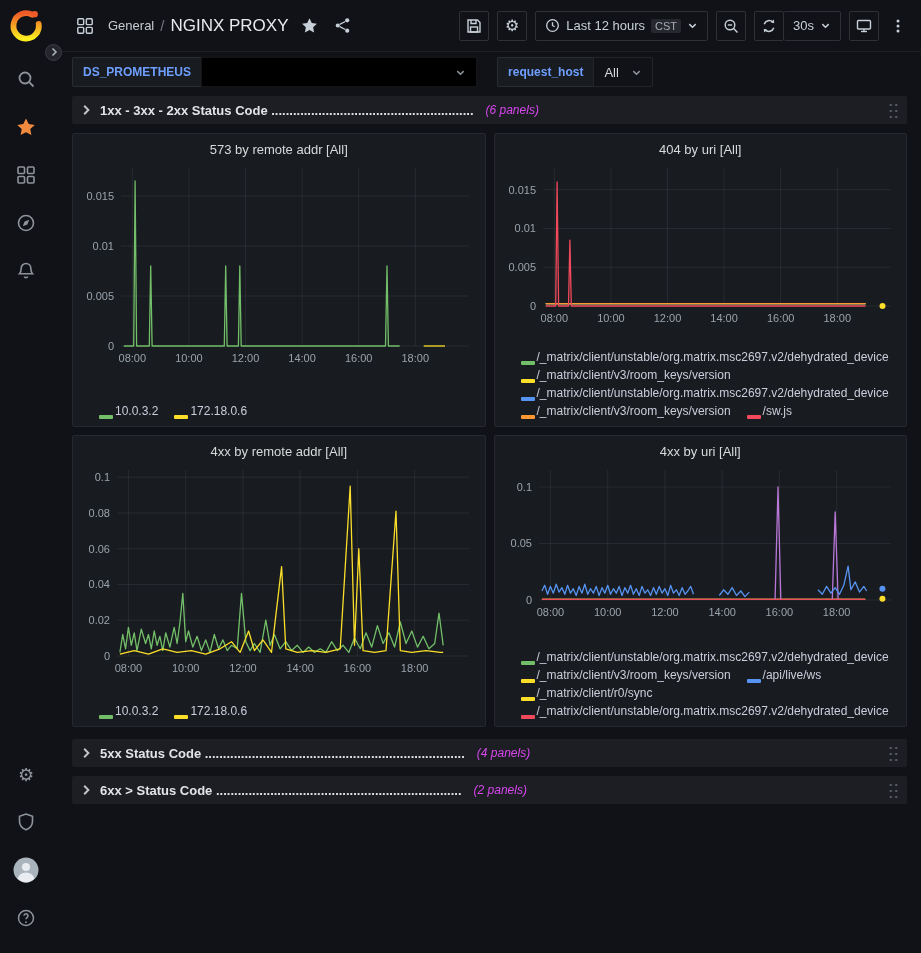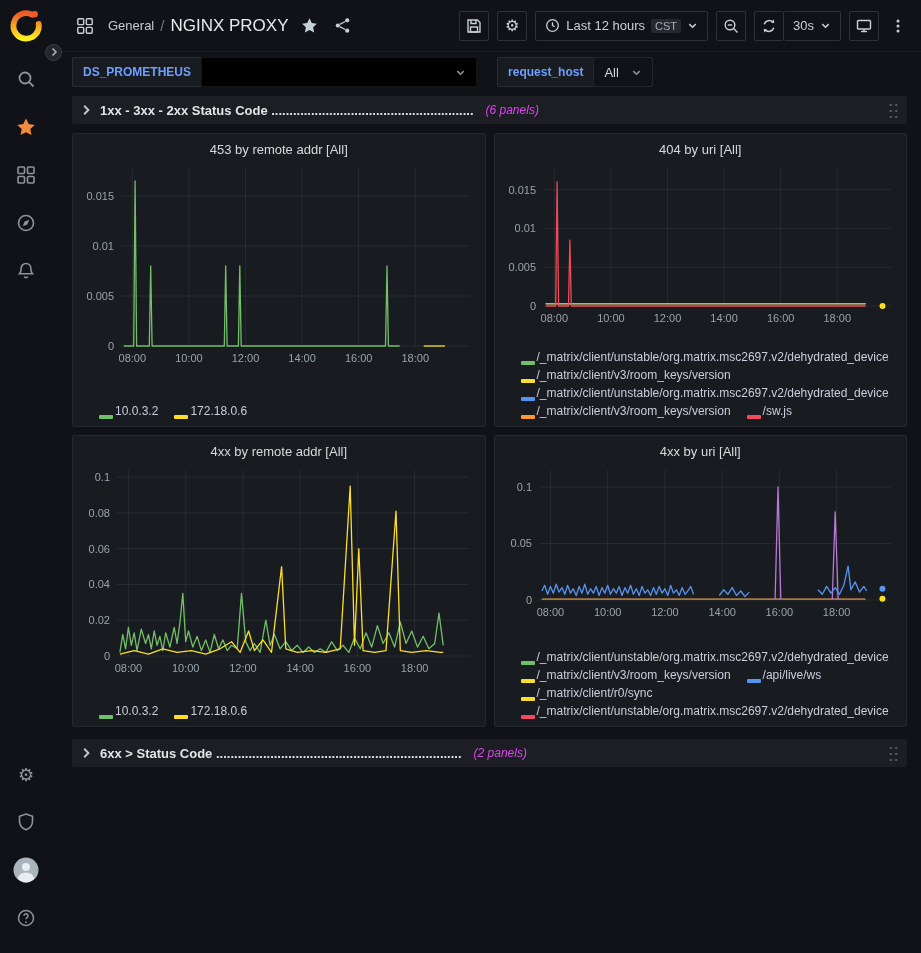"453 by remote addr [All]" h2.panel-title { text: 453 -> 573 }
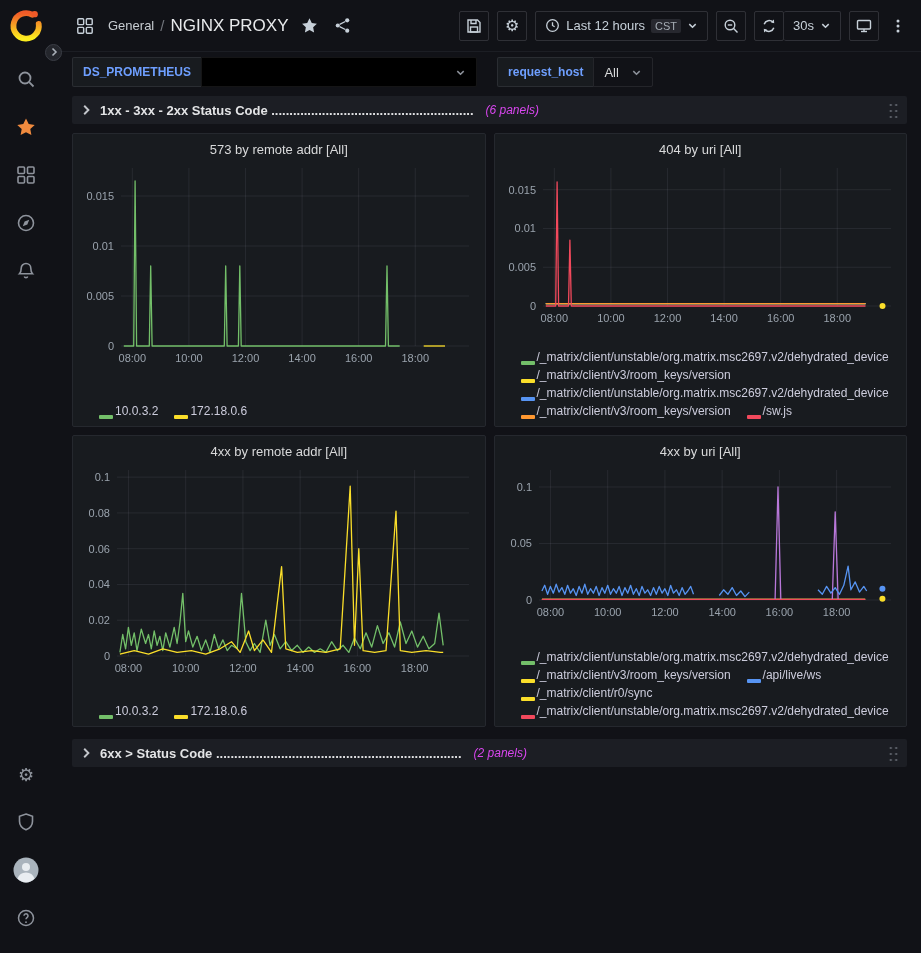"5xx Status Code" div.row-head { html: none -> <div> <span> <svg> <path></path> </svg> </span> <span>5xx Status Code ........................................................................</span> <span>(4 panels)</span> <span></span> </div> }
